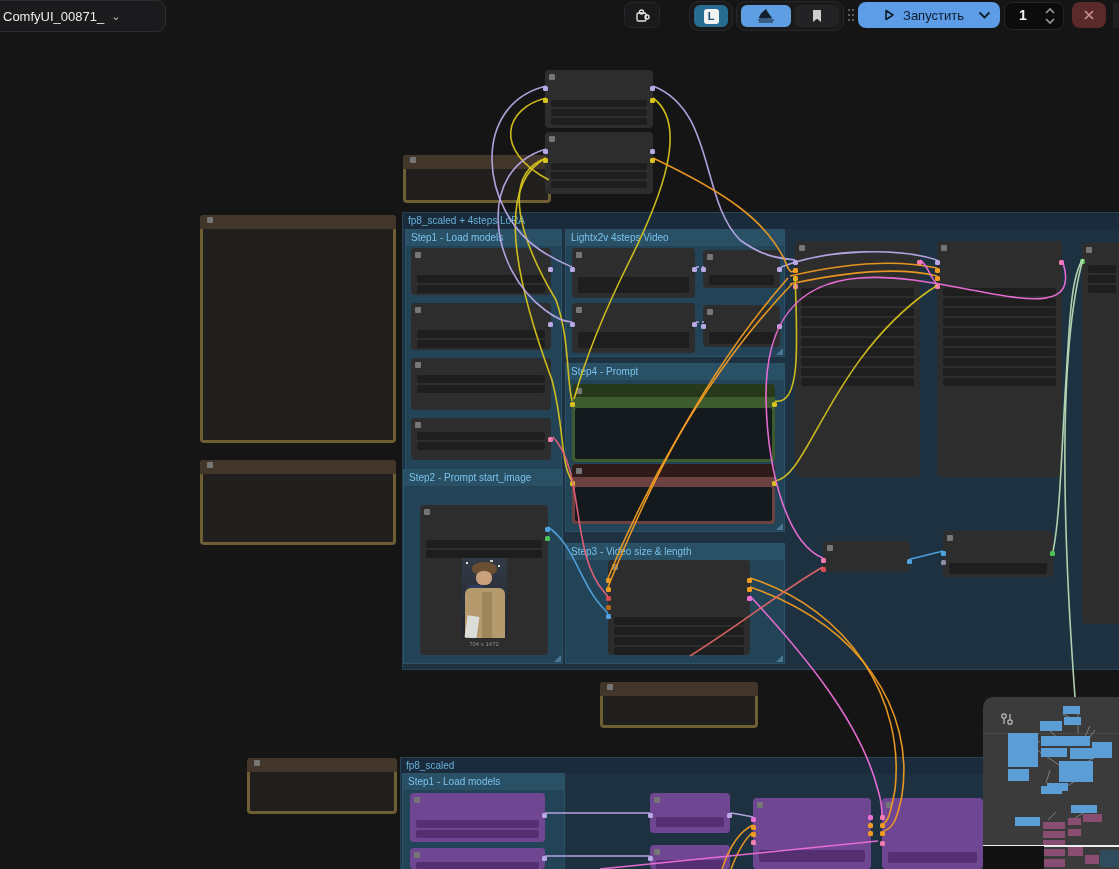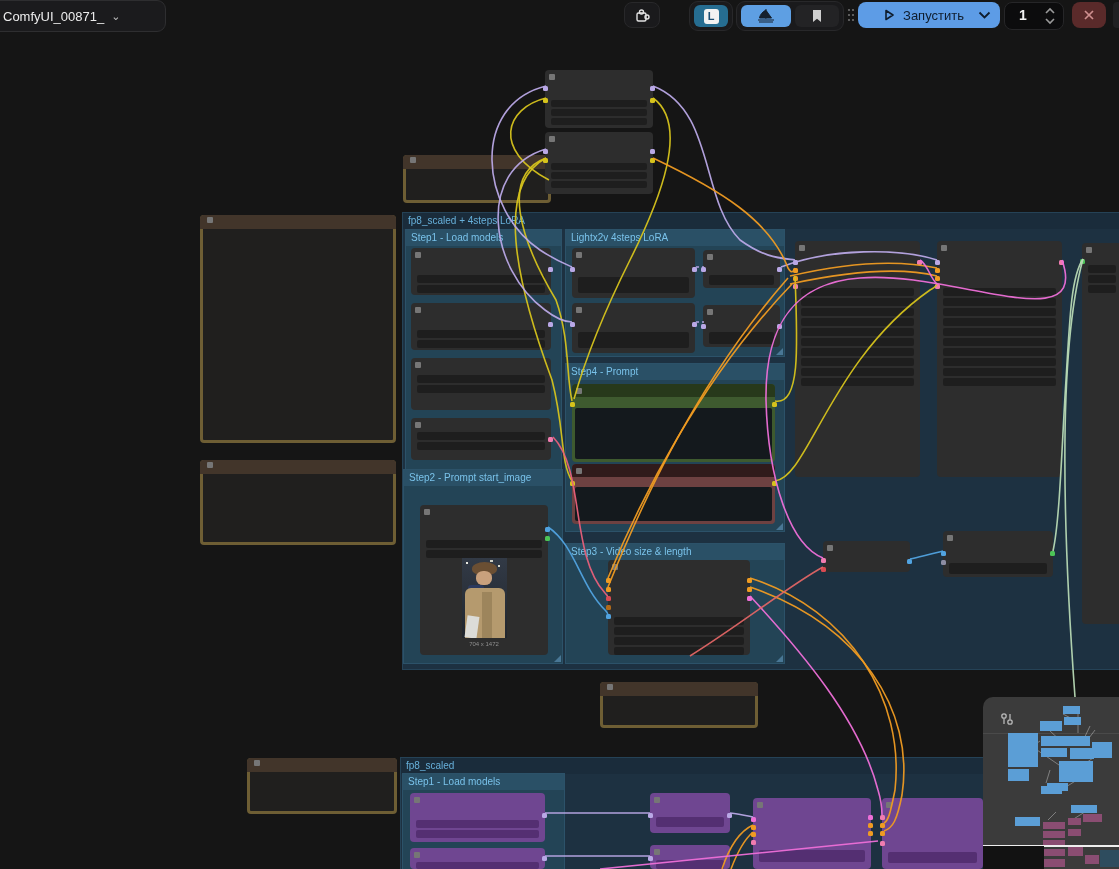"Lightx2v 4steps LoRA" div.grp-title { text: LoRA -> Video }
